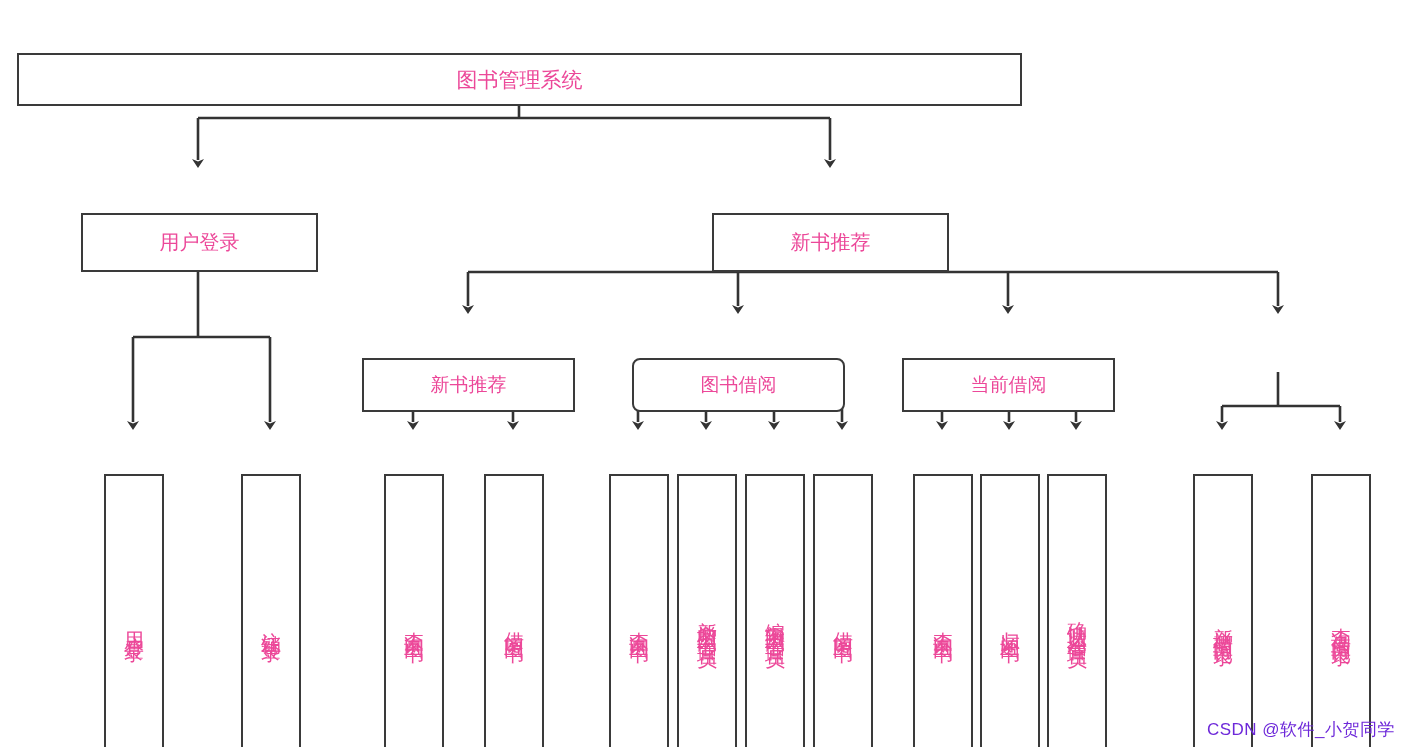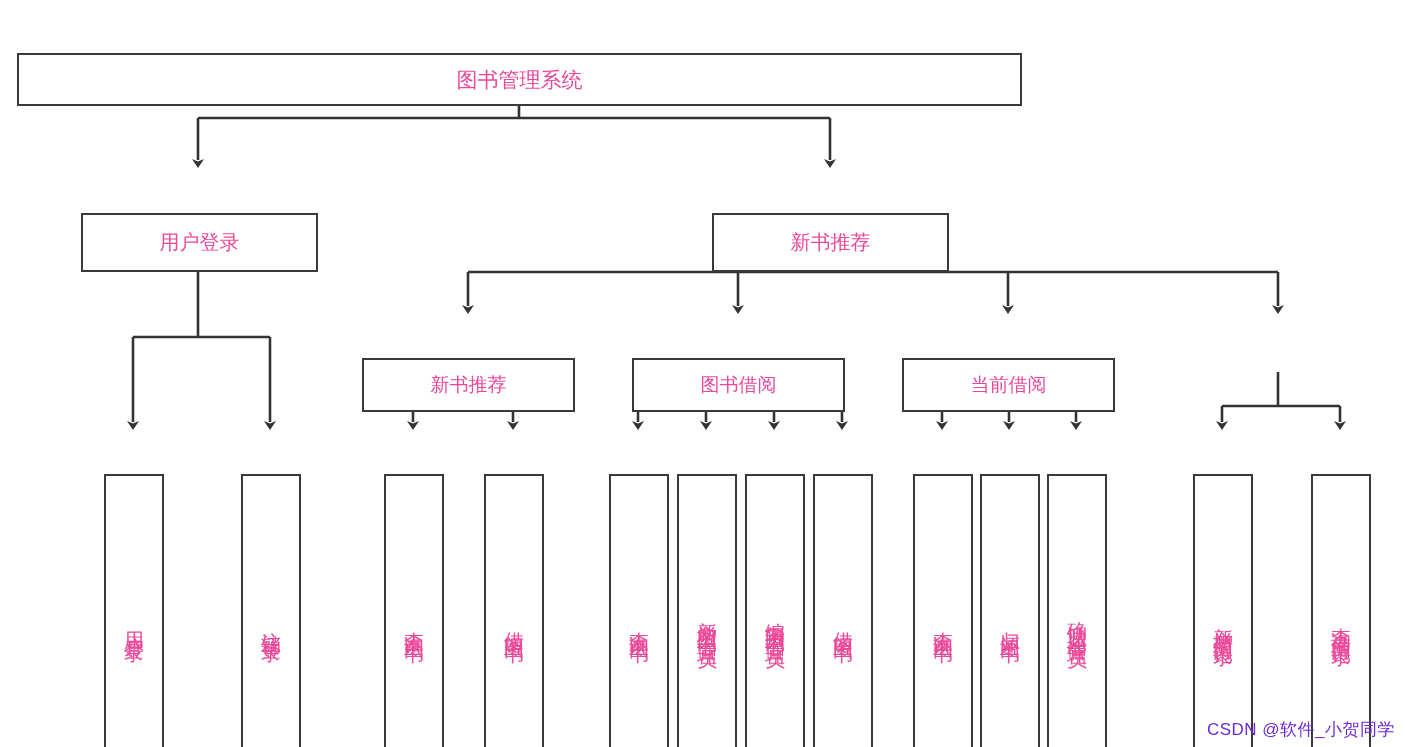"图书借阅" div.node { border-radius: none -> 8px }
